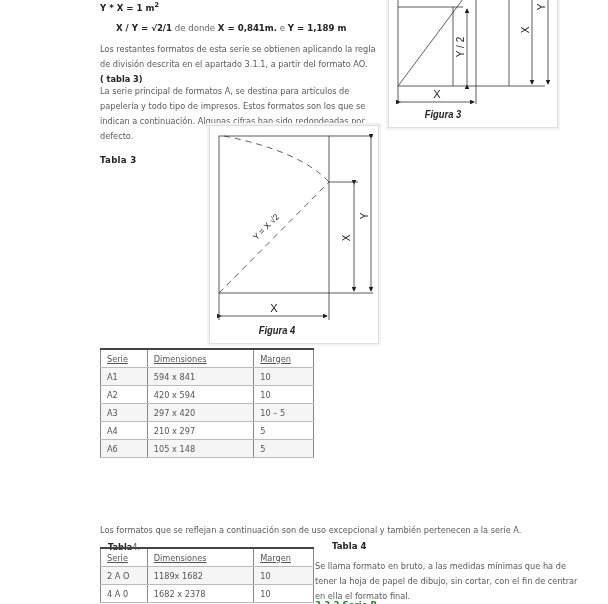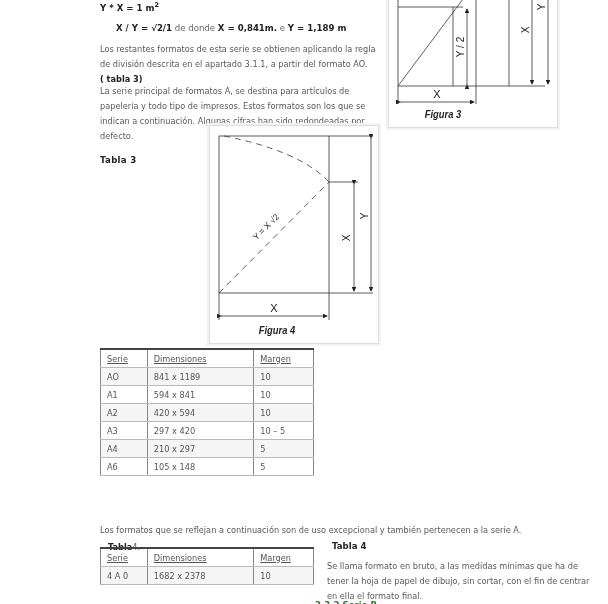"AO" tr { html: <tr> <td>AO</td> <td>841 x 1189</td> <td>10</td> </tr> -> none }
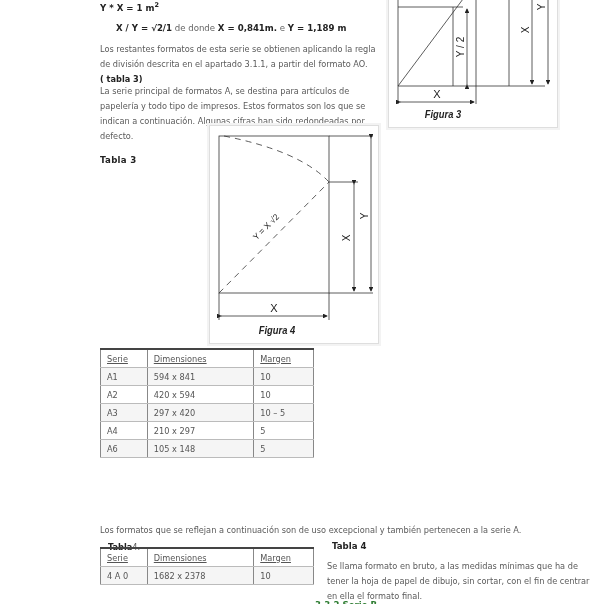"Se llama formato en bruto," div.abs { margin-left: 12px -> none }
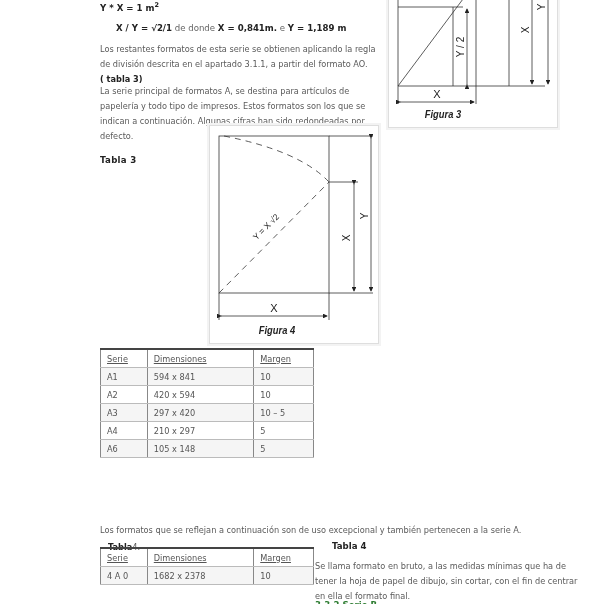"2 A O" tr { html: none -> <tr> <td>2 A O</td> <td>1189x 1682</td> <td>10</td> </tr> }
